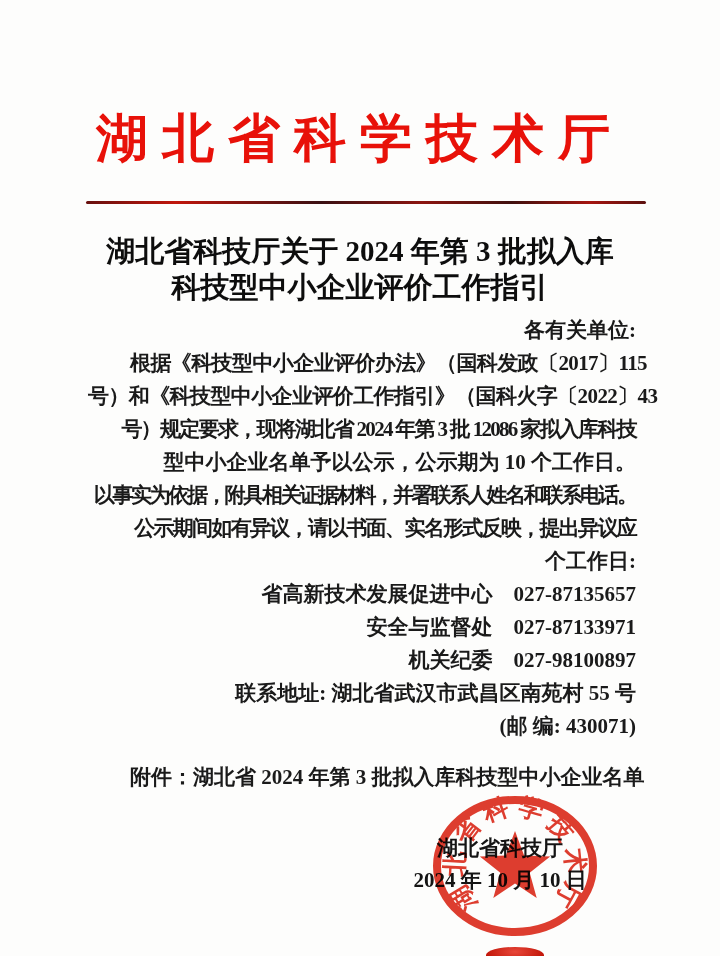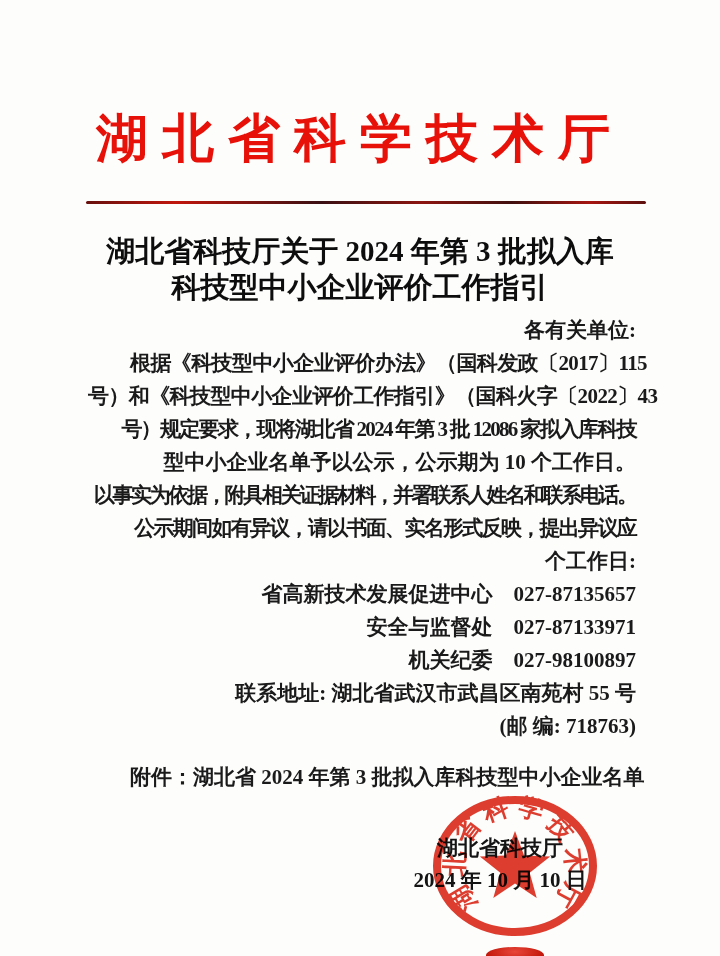"(邮 编: 718763)" div.bline { text: 718763 -> 430071 }
